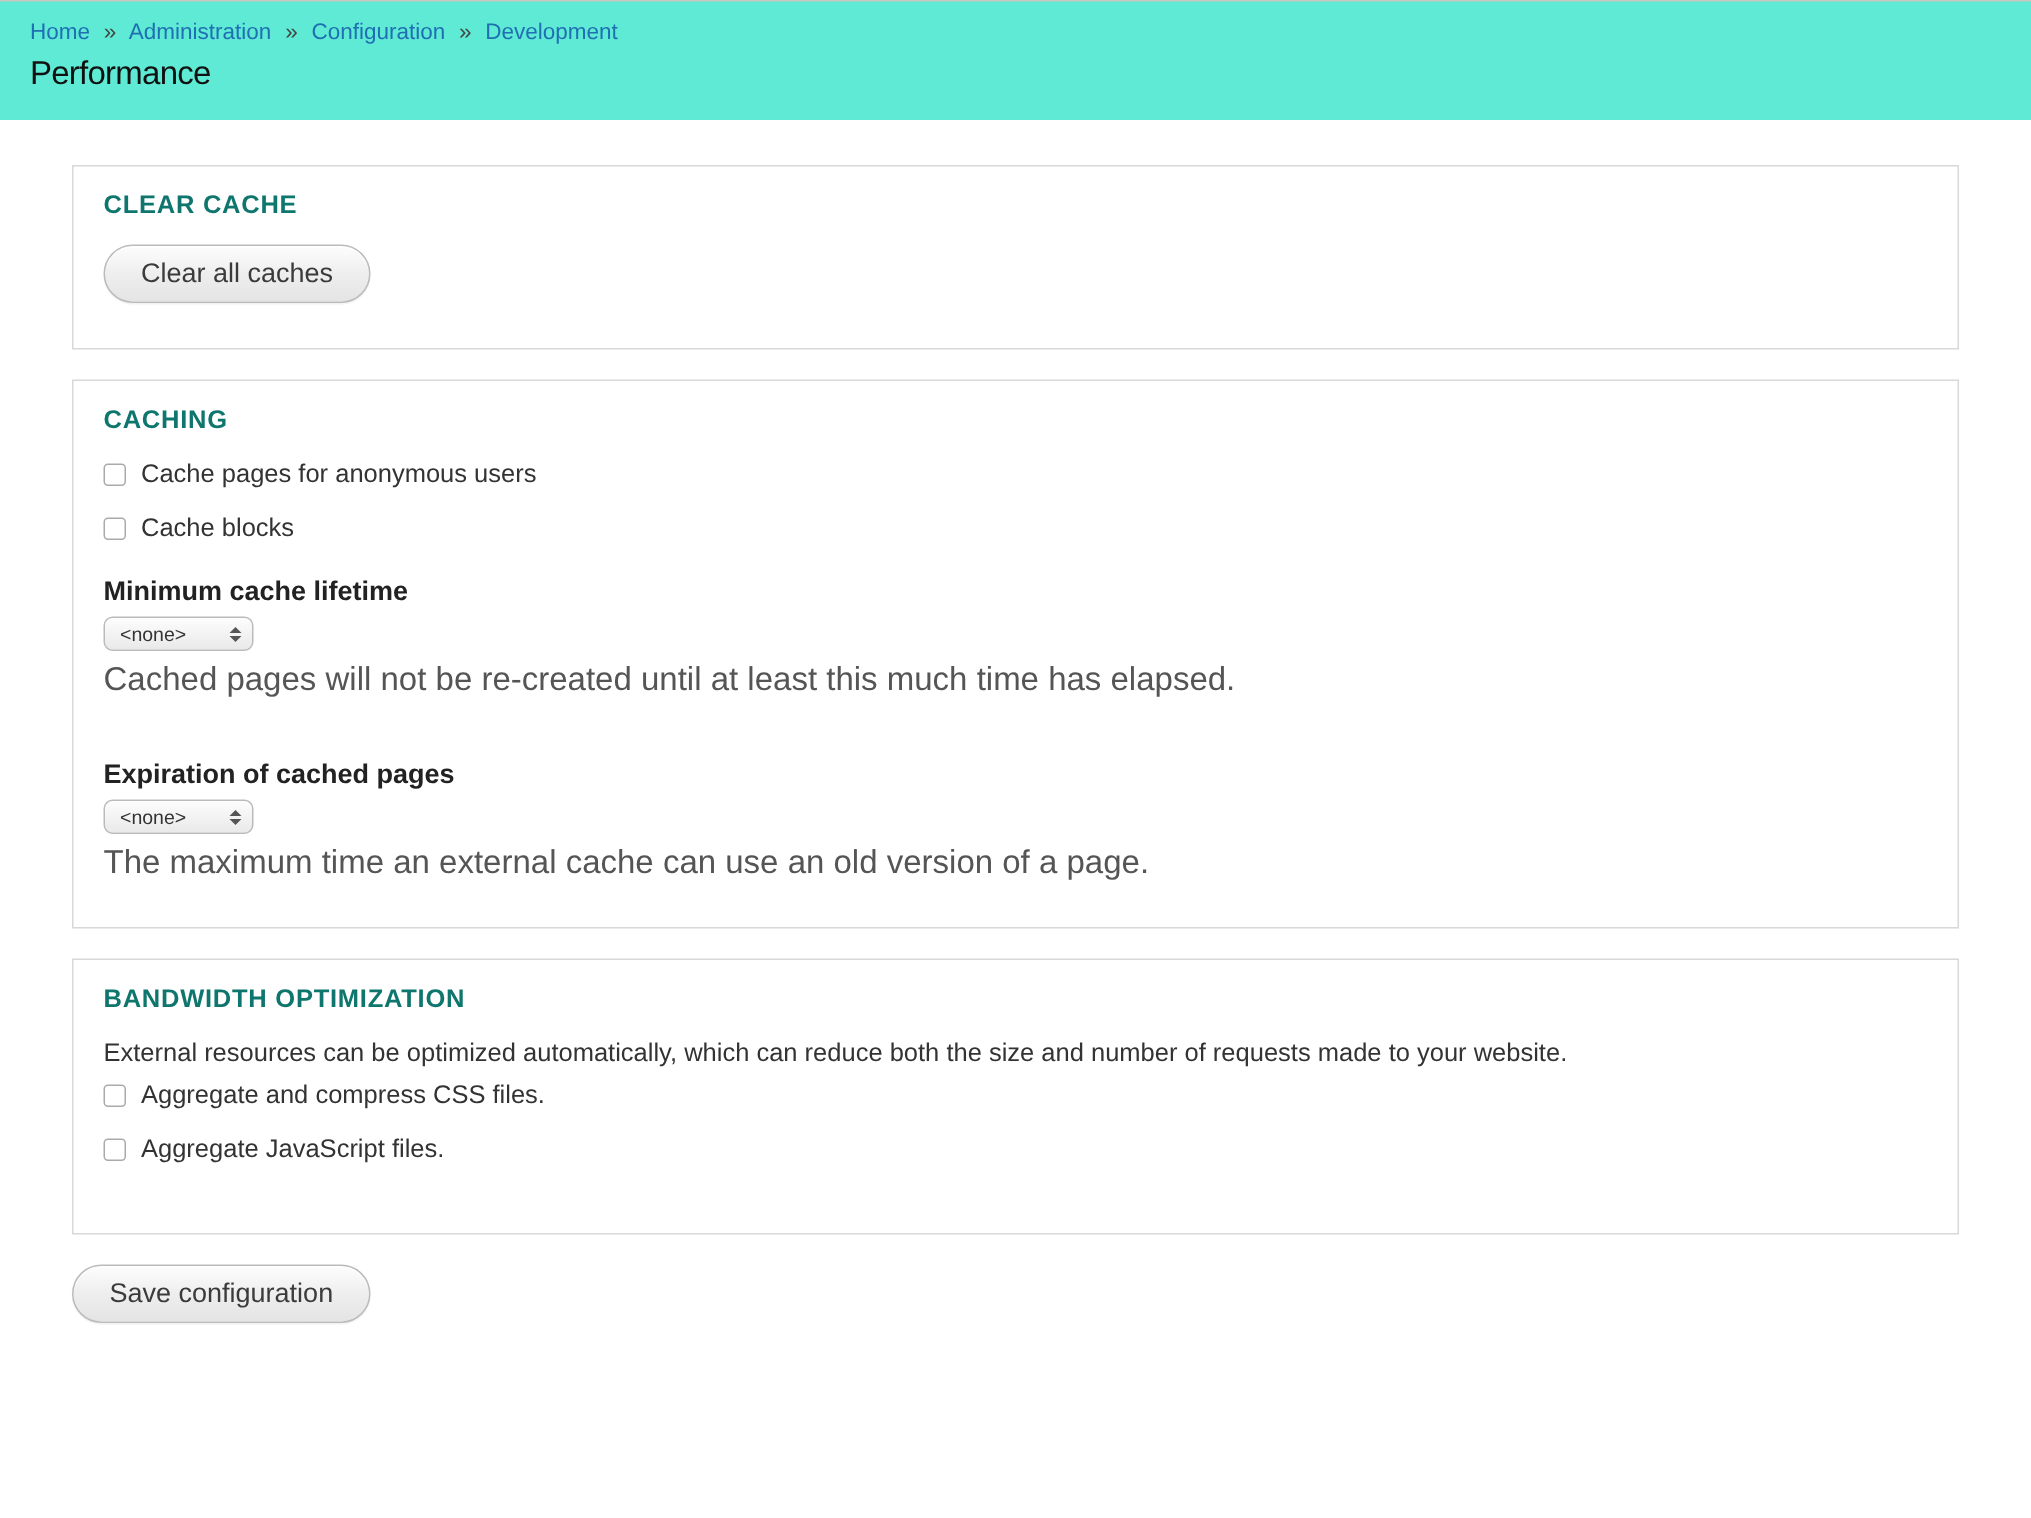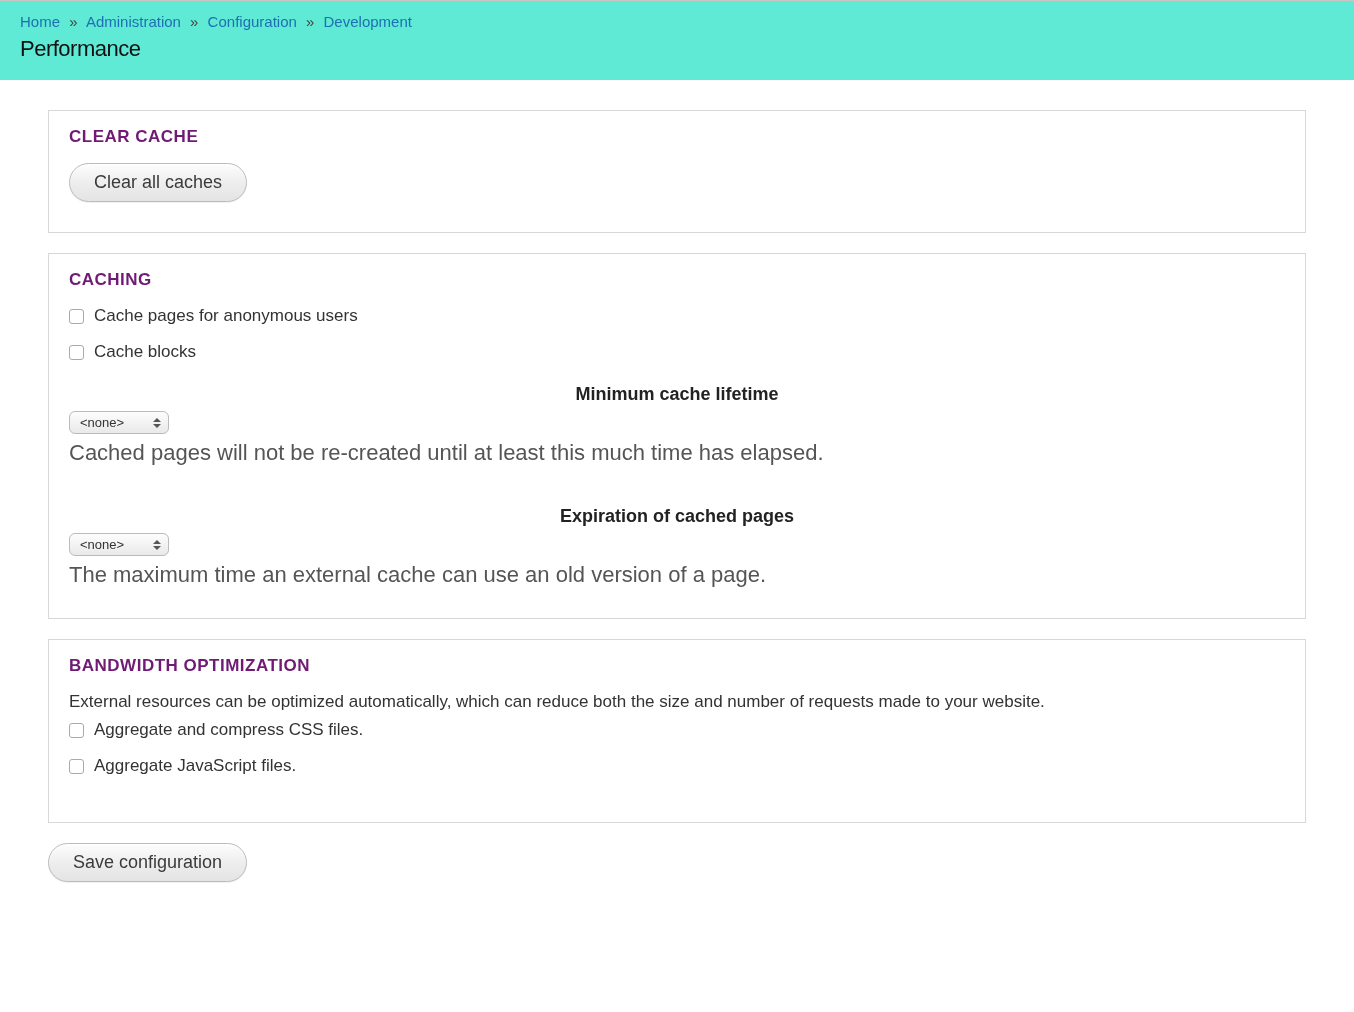"CLEAR CACHE" .panel-heading { color: #701a75 -> #0f766e }
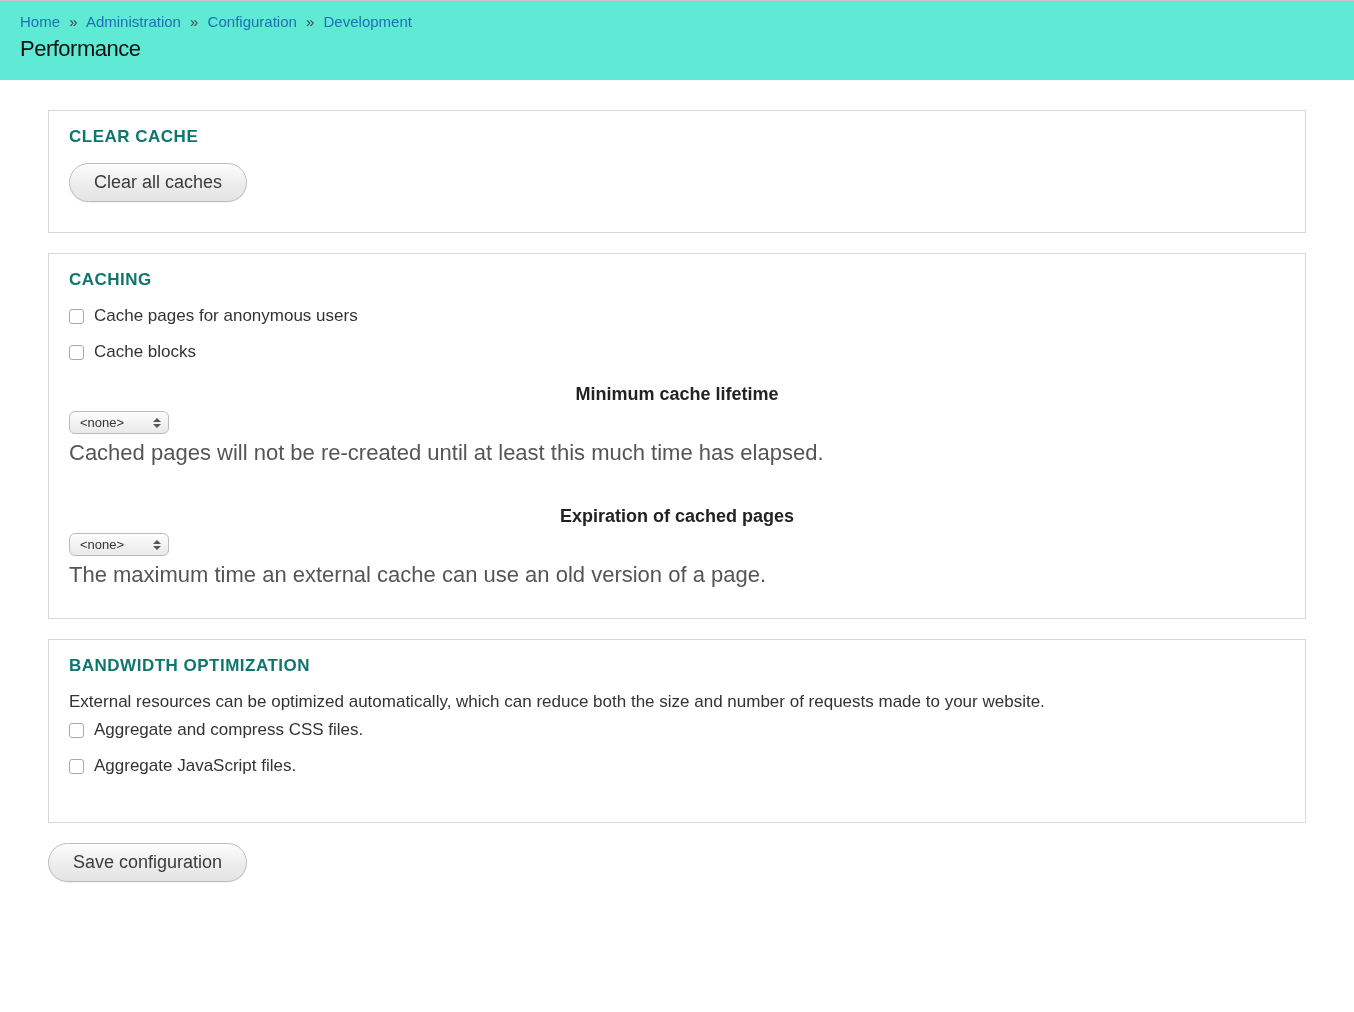"Minimum cache lifetime" .field-label { text-align: center -> none }
